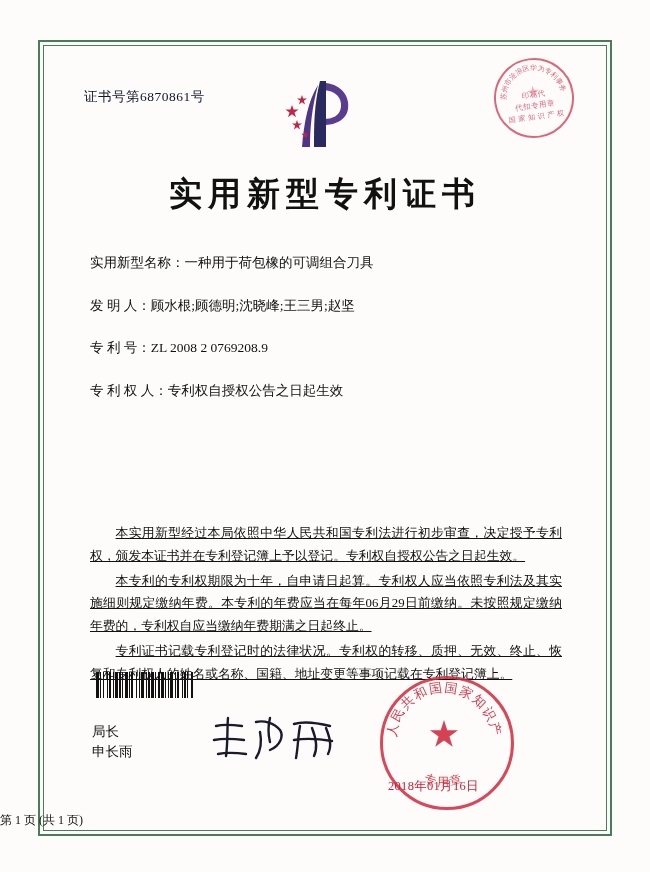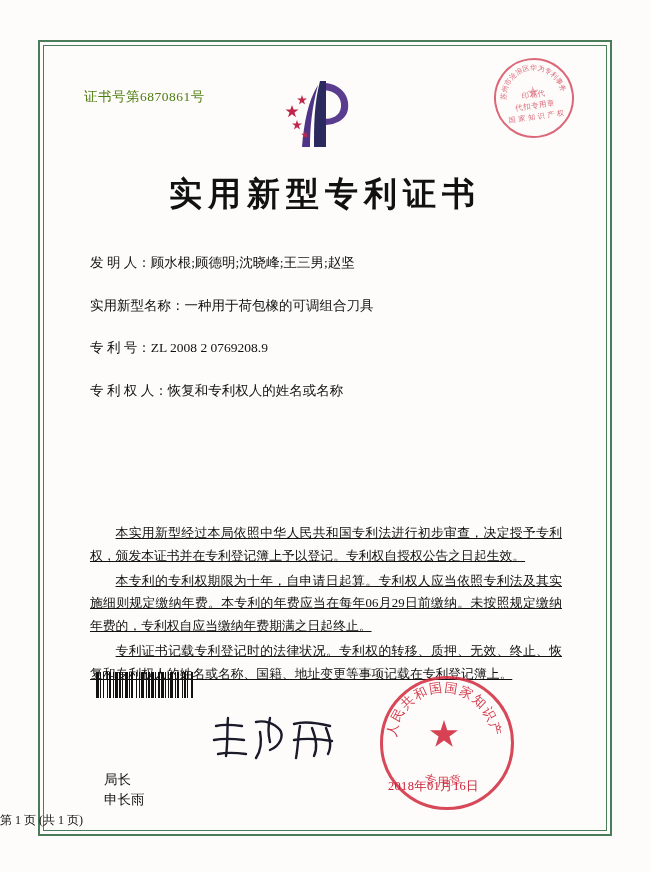"证书号第6870861号" .cert-number { color: #4d7c0f -> #0f172a }
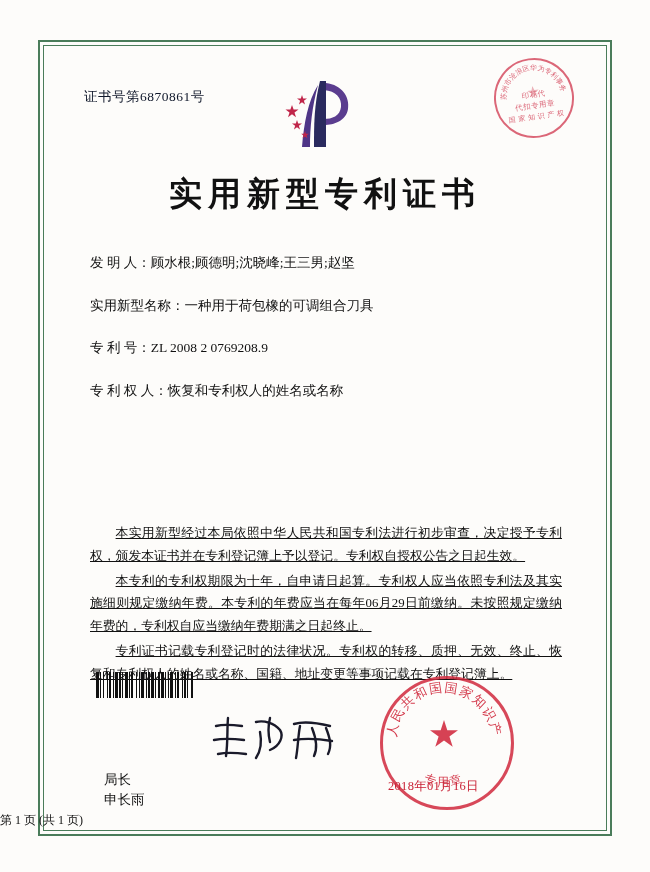"发 明 人：顾水根;顾德明;沈晓峰;王三男;赵坚" div.field-row { order: before "实用新型名称：一种用于荷包橡的可调组合刀具" -> after "实用新型名称：一种用于荷包橡的可调组合刀具" }
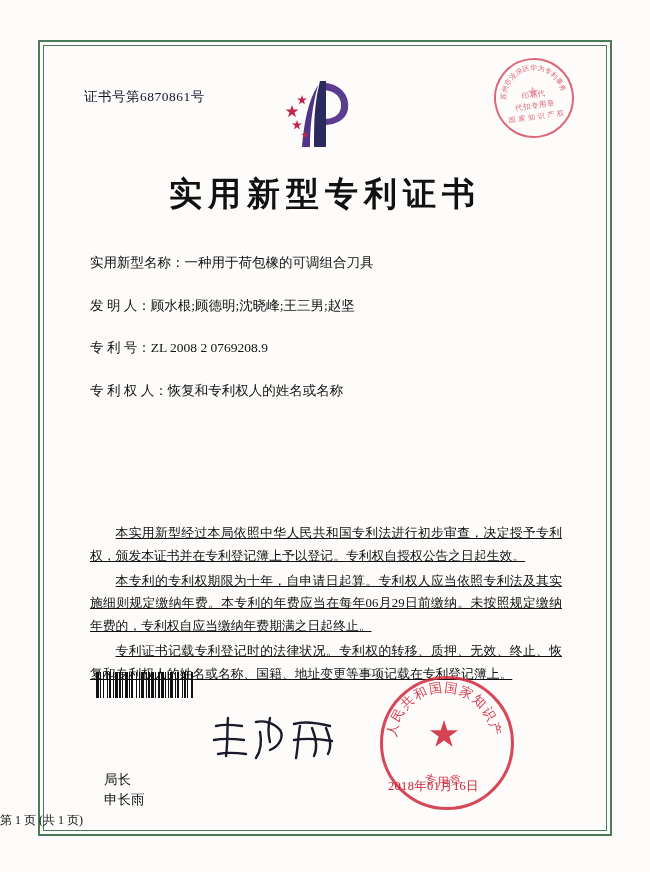"恢复和专利权人的姓名或名称" span.field-value { text: 恢复和专利权人的姓名或名称 -> 专利权自授权公告之日起生效 }
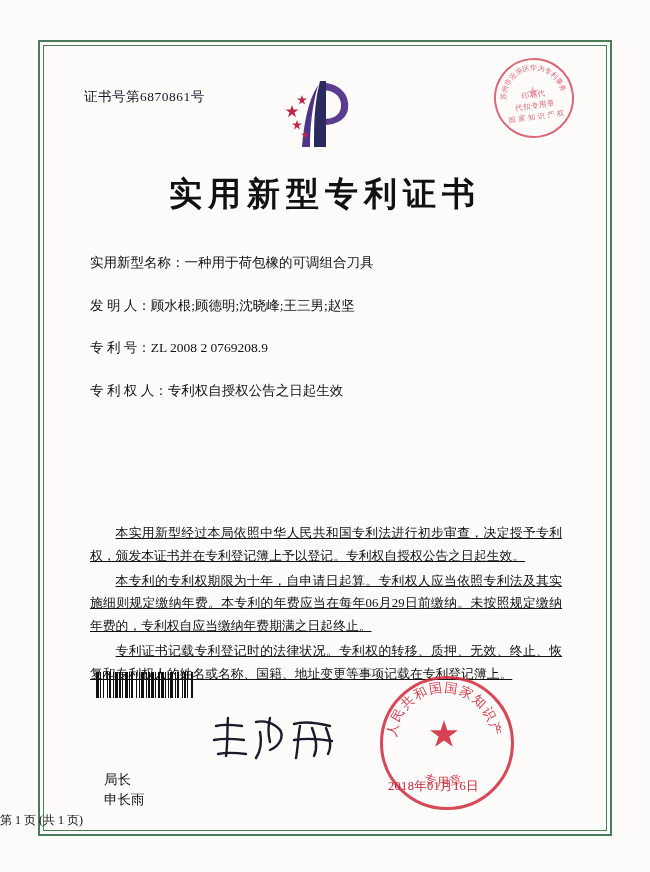"局长" .signature-block { left: 104px -> 92px; margin-top: 48px -> none }
